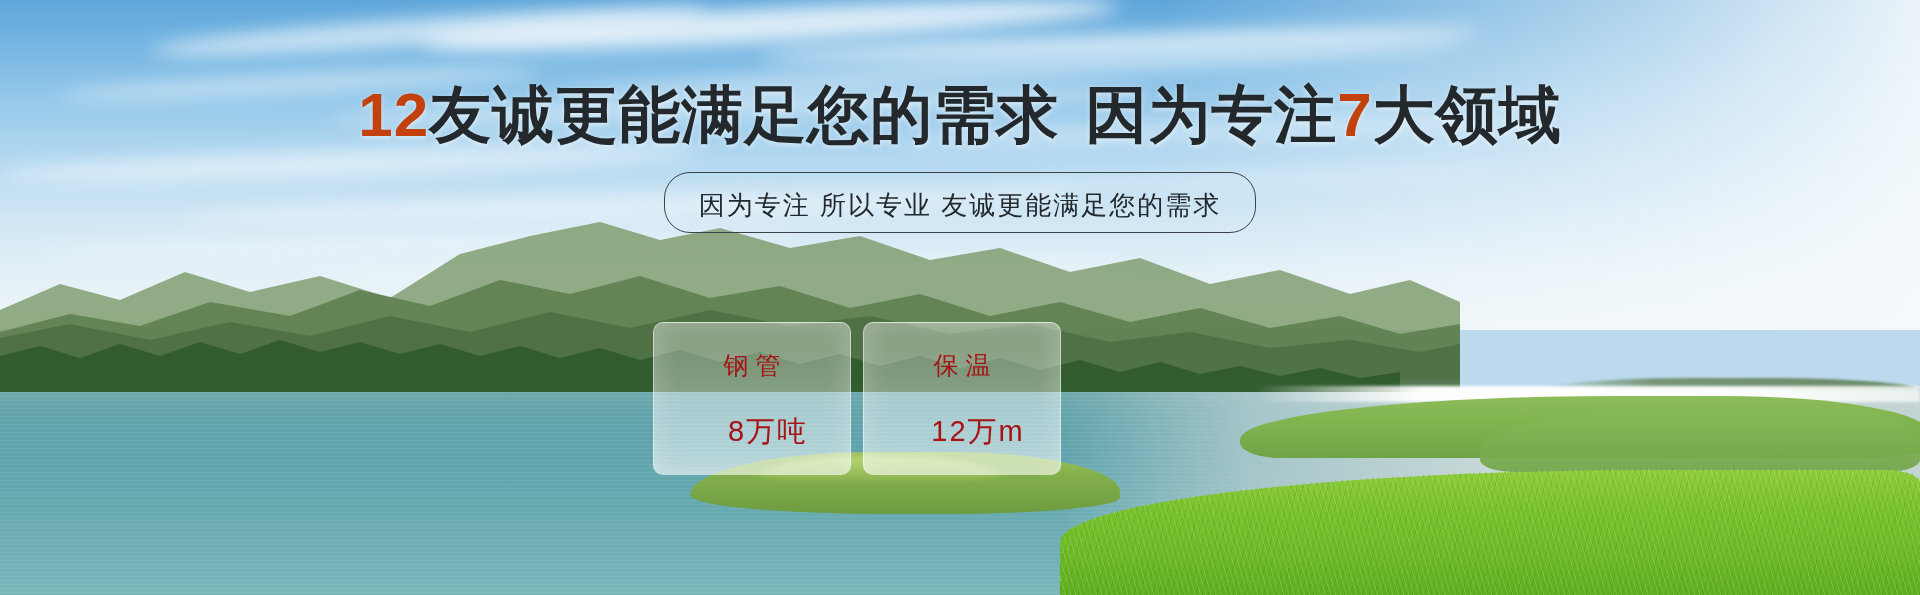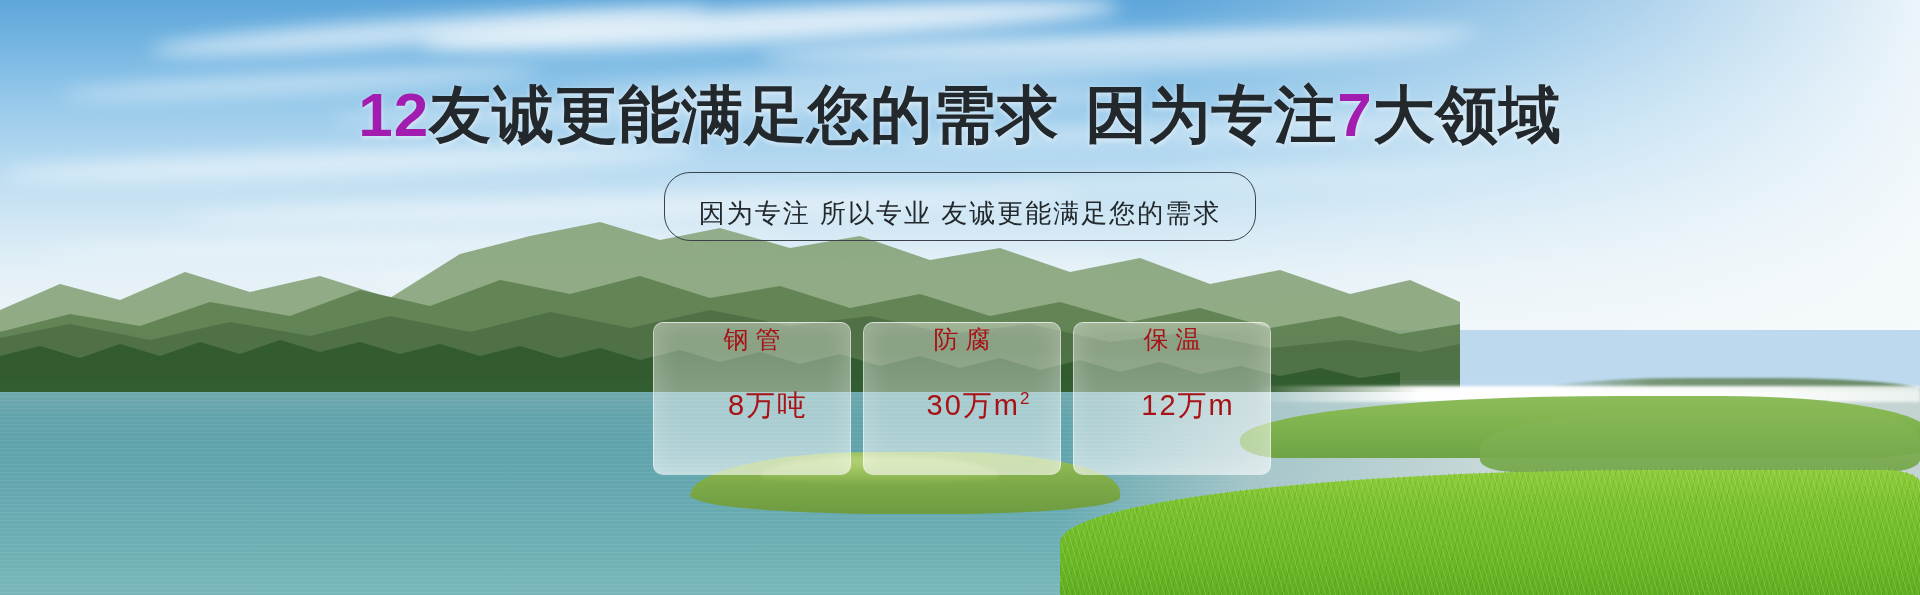"12" .headline .hl-red { color: #a21caf -> #c2410c }
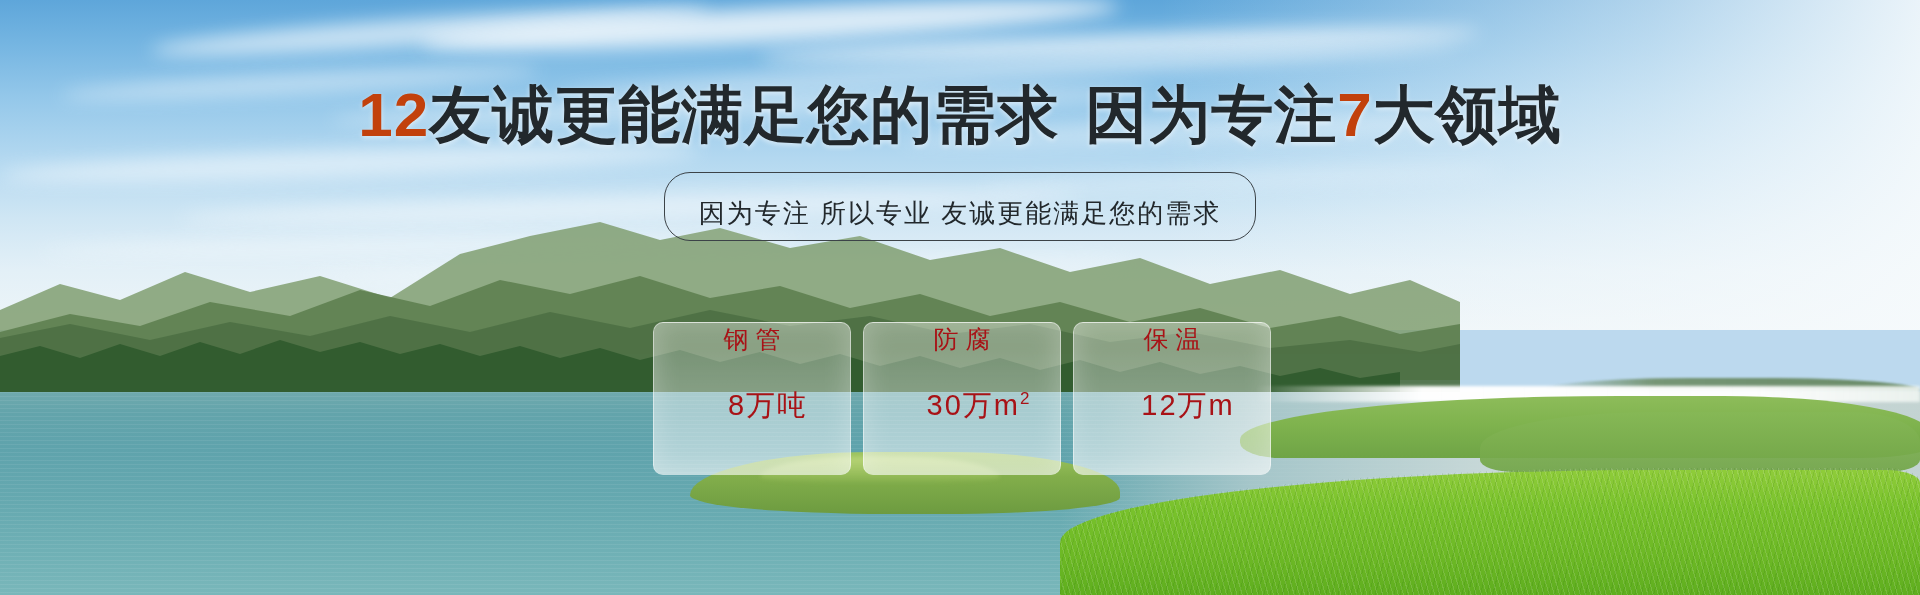"因为专注 所以专业 友诚更能满足您的需求" .subtitle { padding: 23px 34px 9px 34px -> 15px 34px 9px 34px }
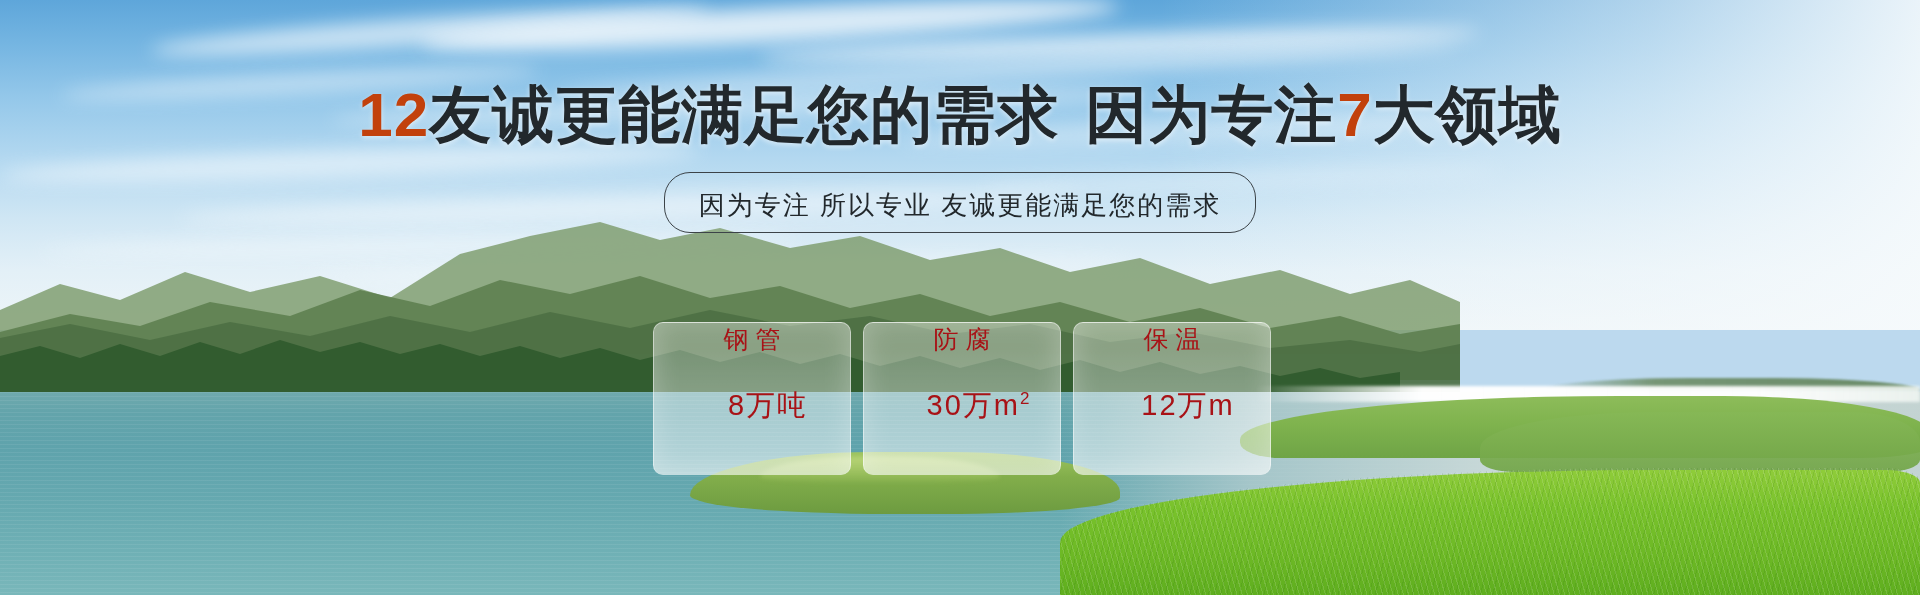"钢管" .stat-label { margin-top: none -> 26px }
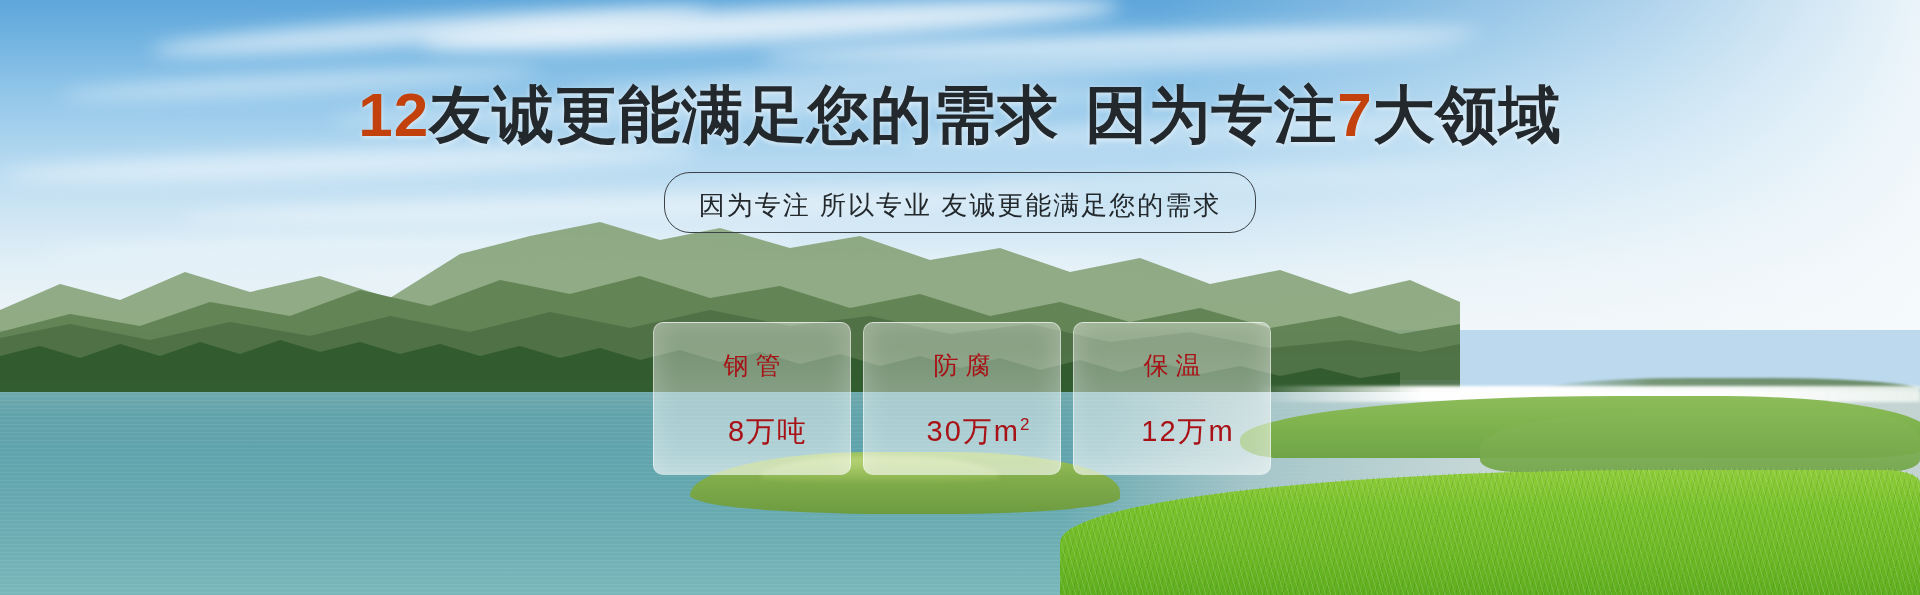"防腐" div.stat-card { html: <div> <div>防腐</div> <div><span>30万m</span><sup>2</sup></div> </div> -> none }
